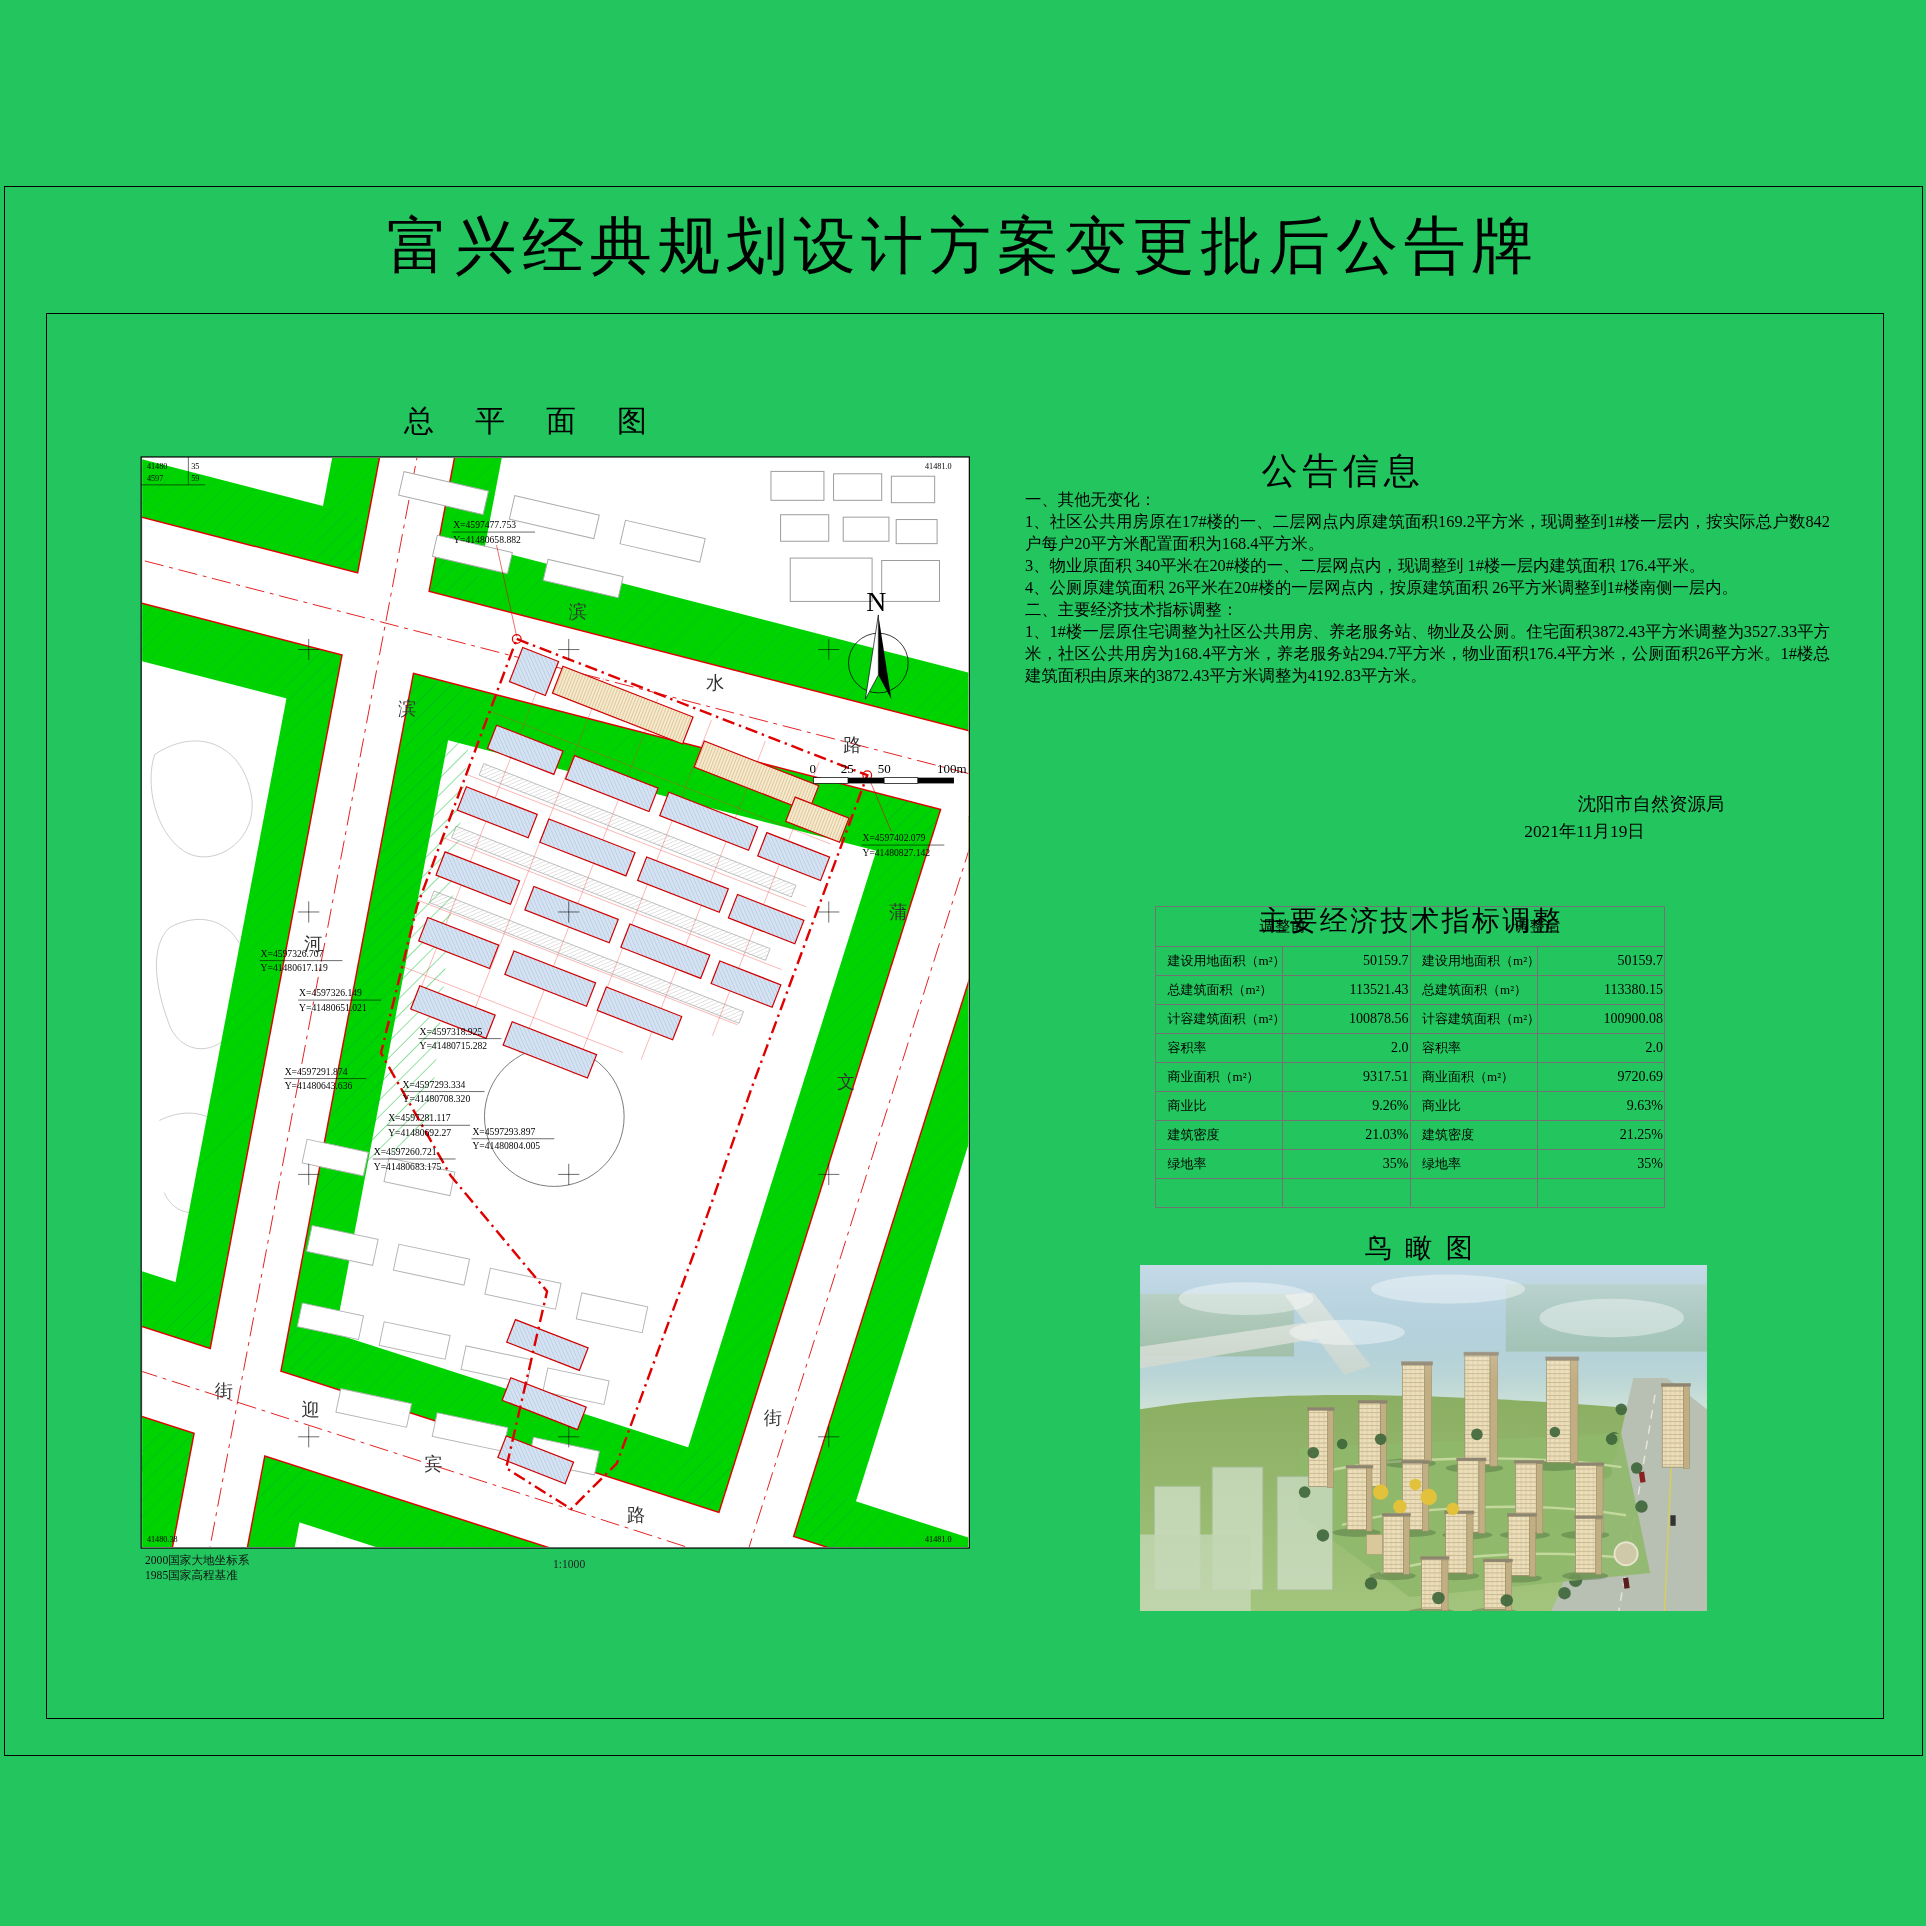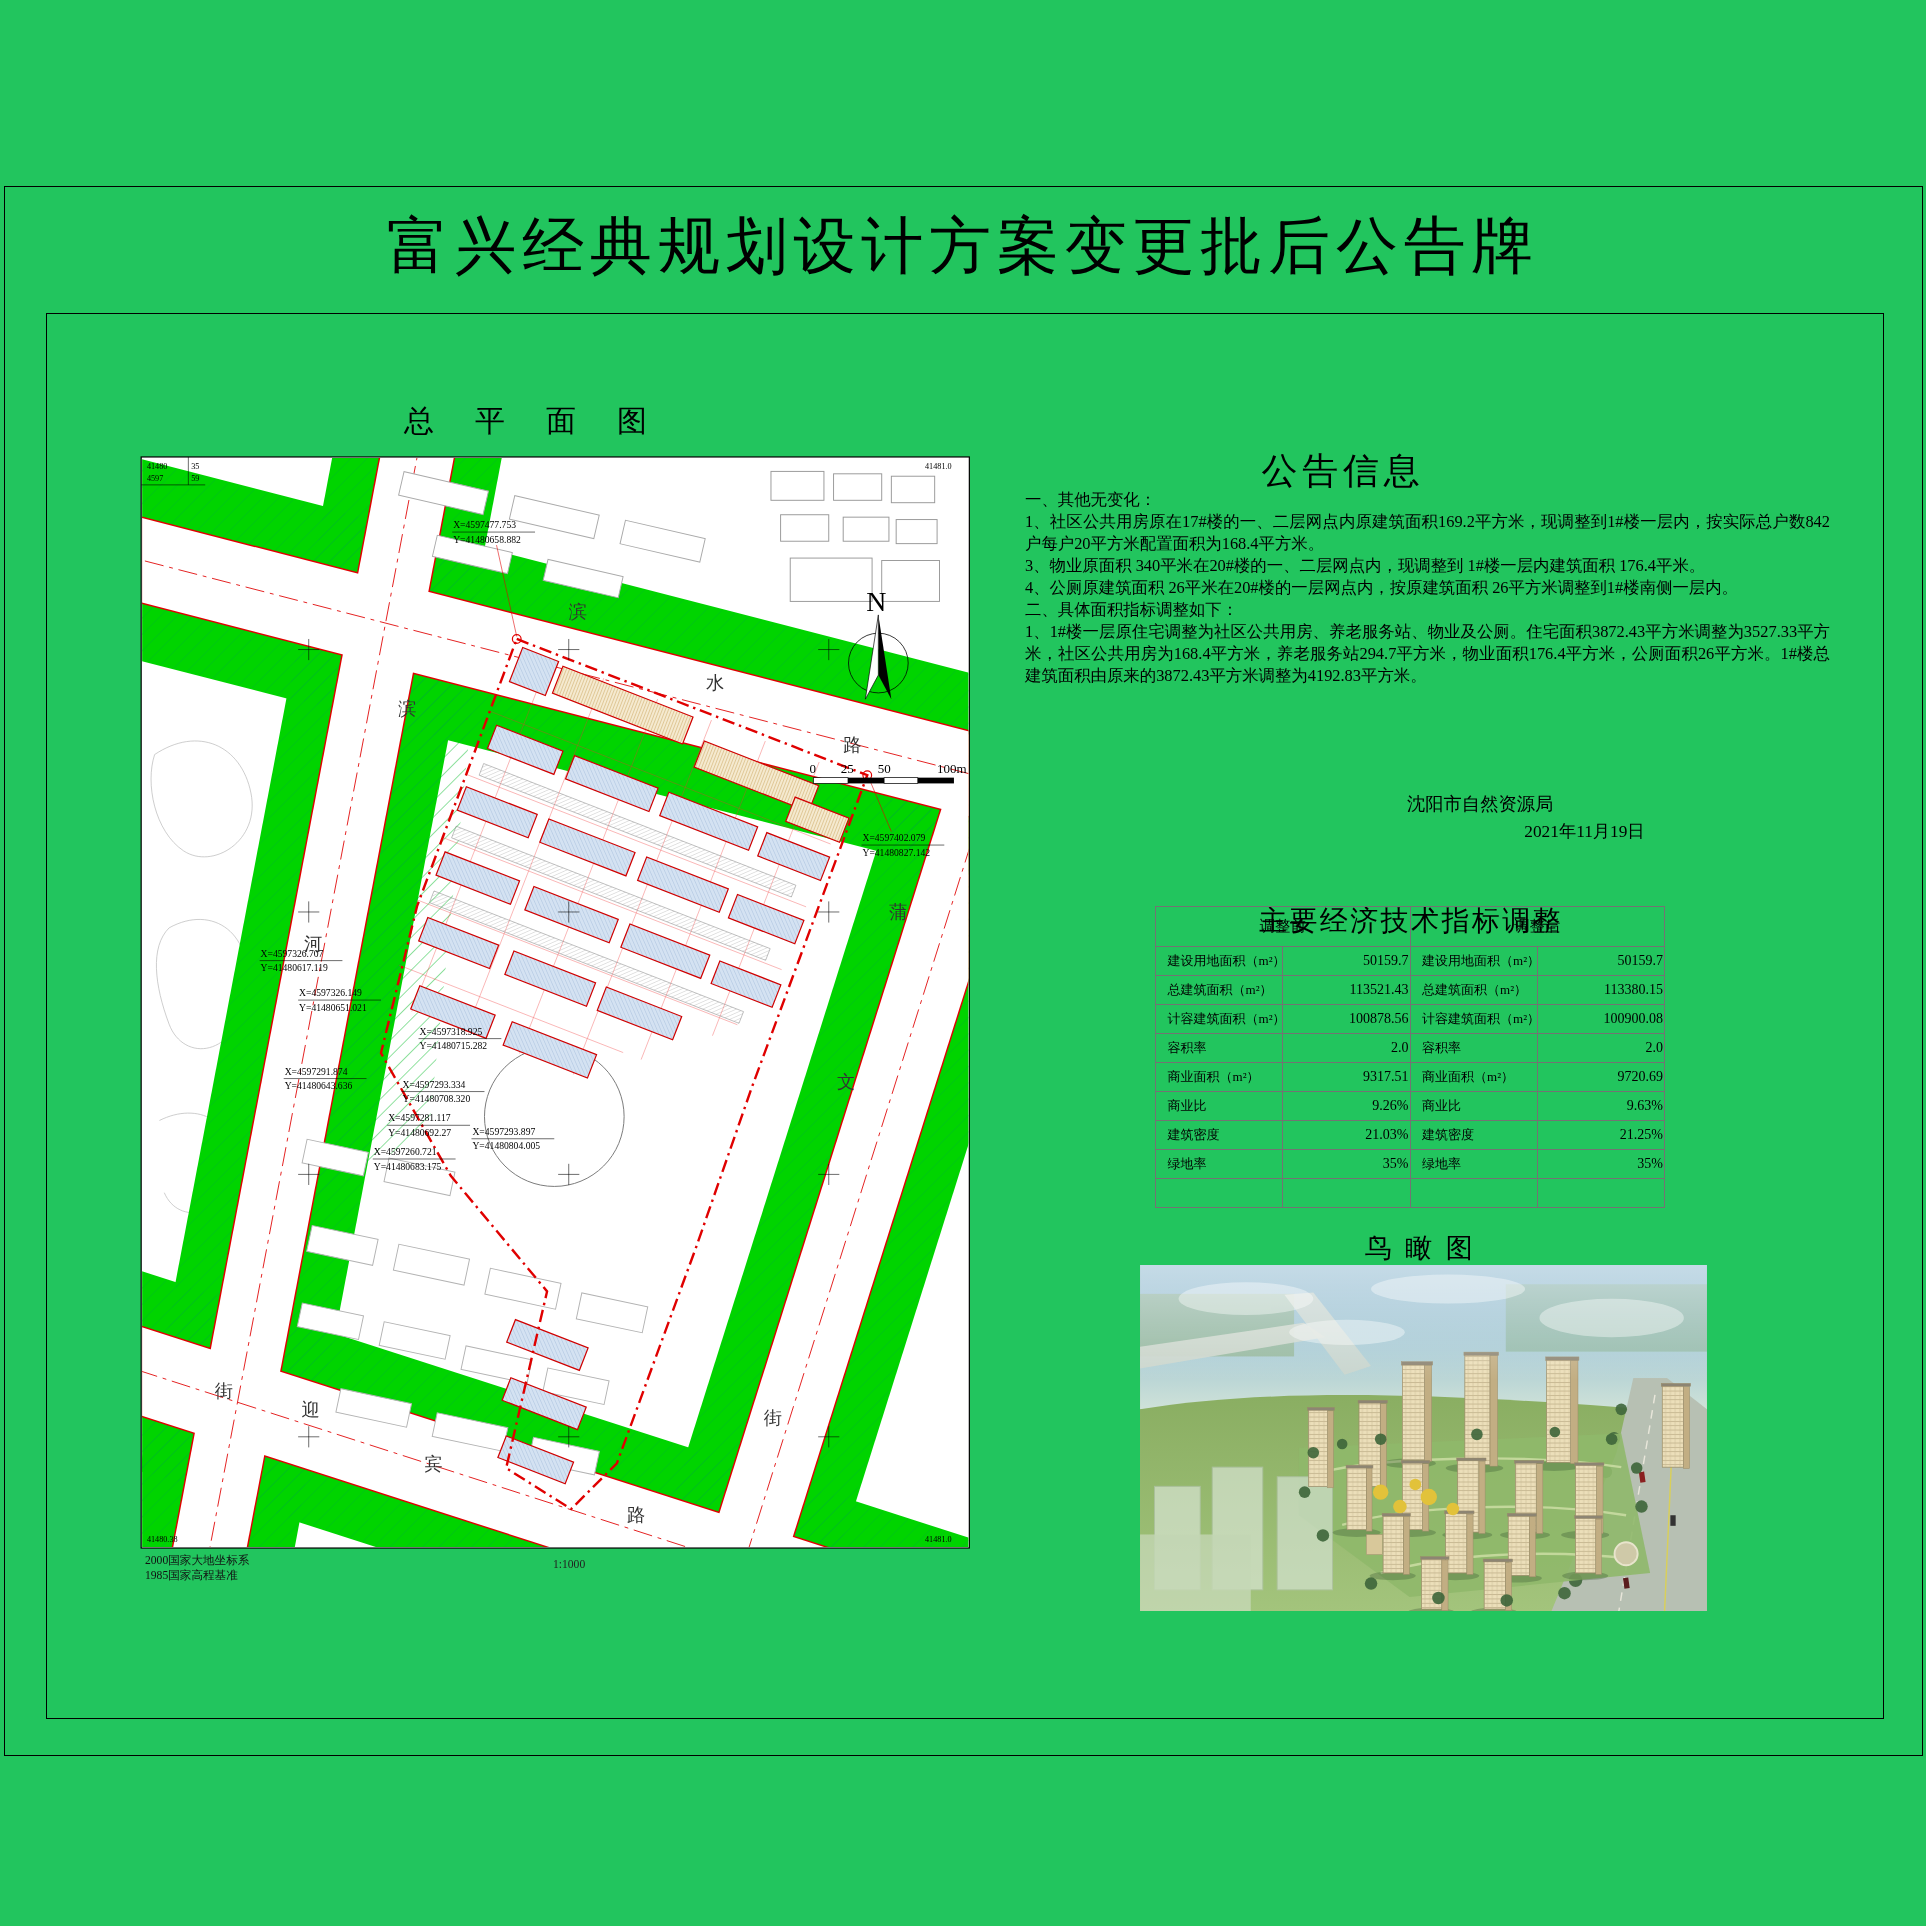"二、具体面积指标调整如下：" p { text: 具体面积指标调整如下 -> 主要经济技术指标调整 }
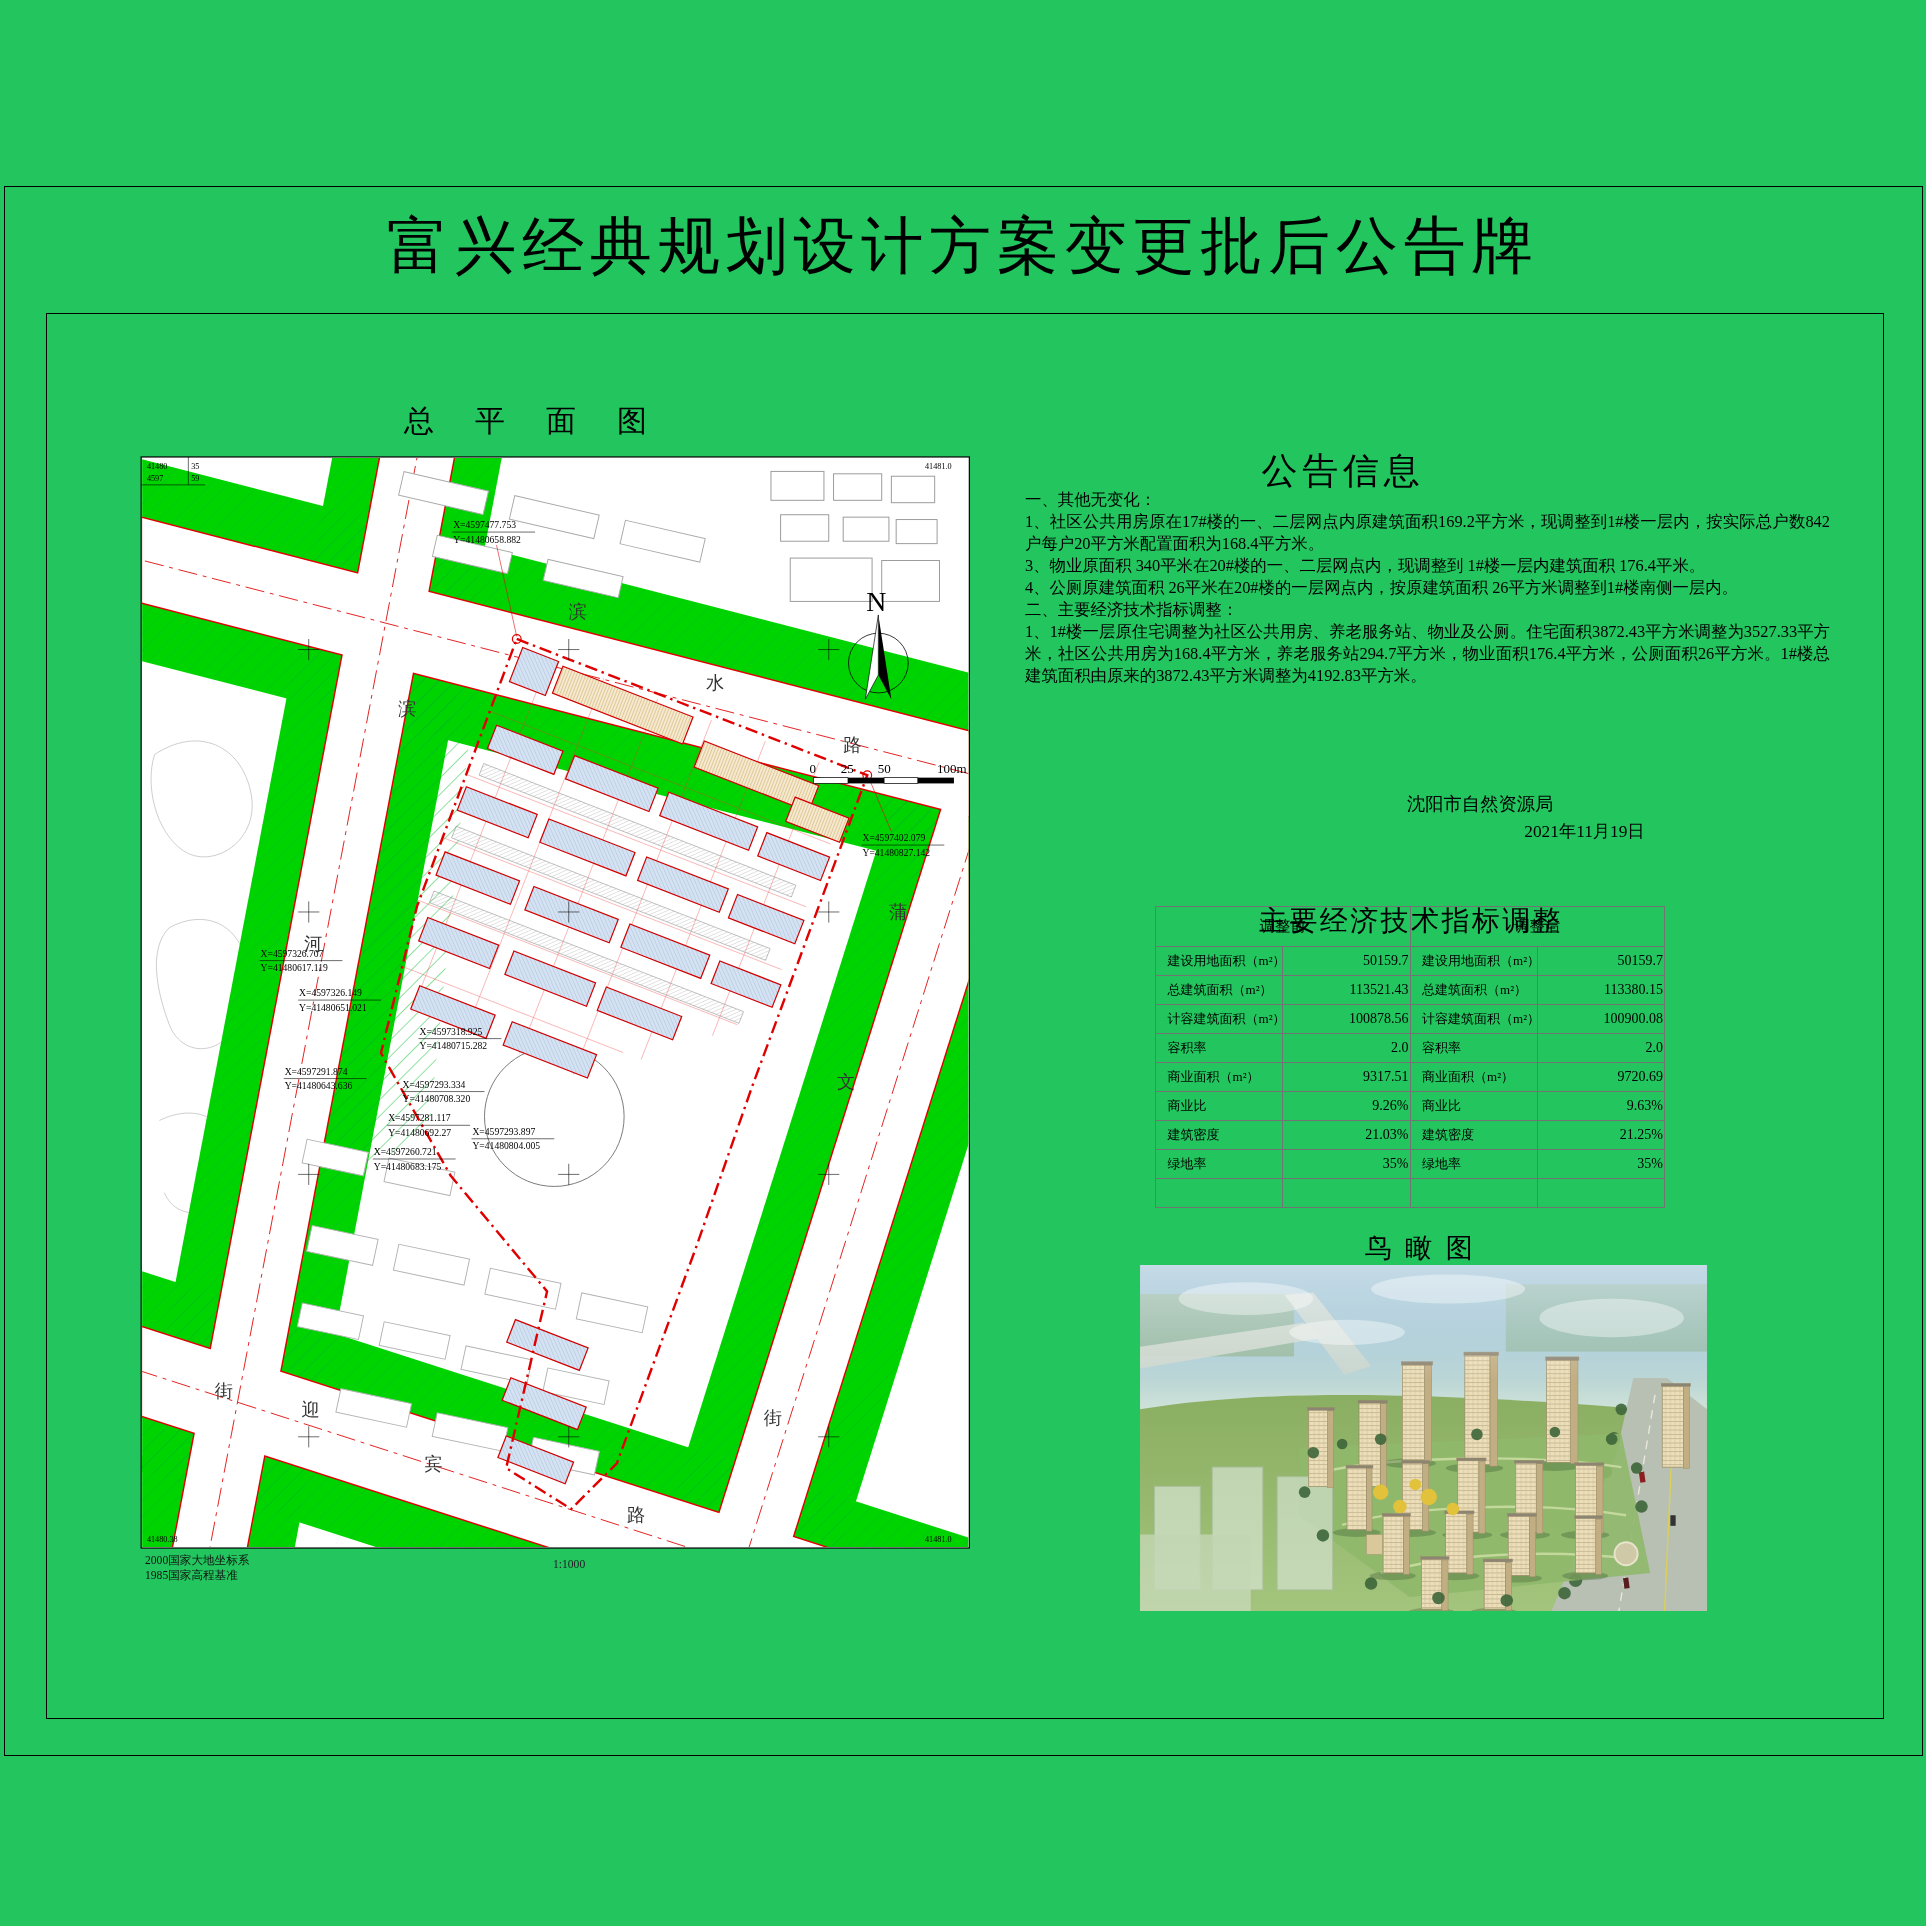"沈阳市自然资源局" .sig { left: 1407px -> 1445px; text-align: left -> right }
